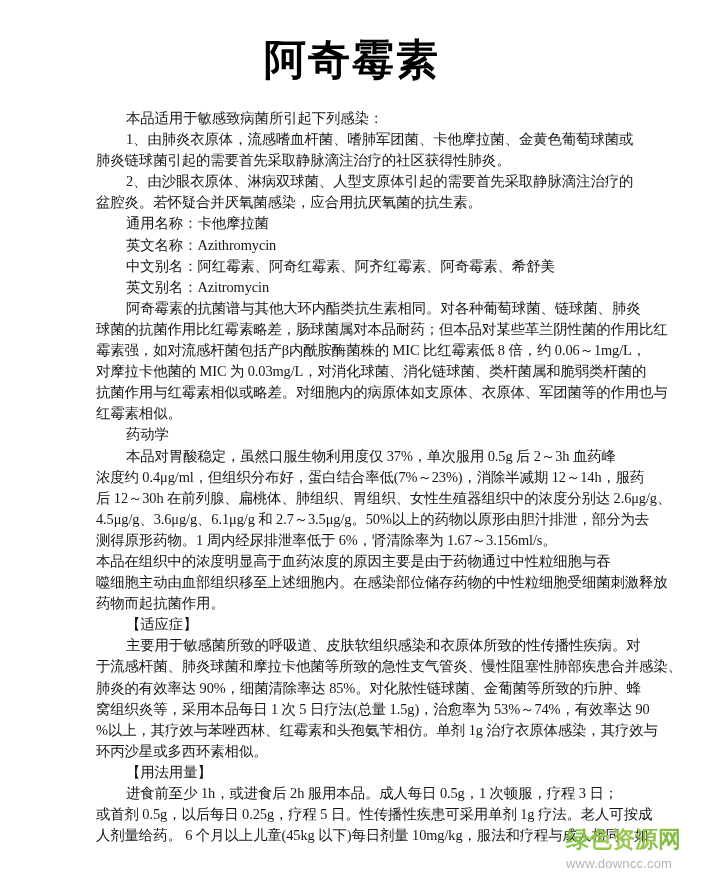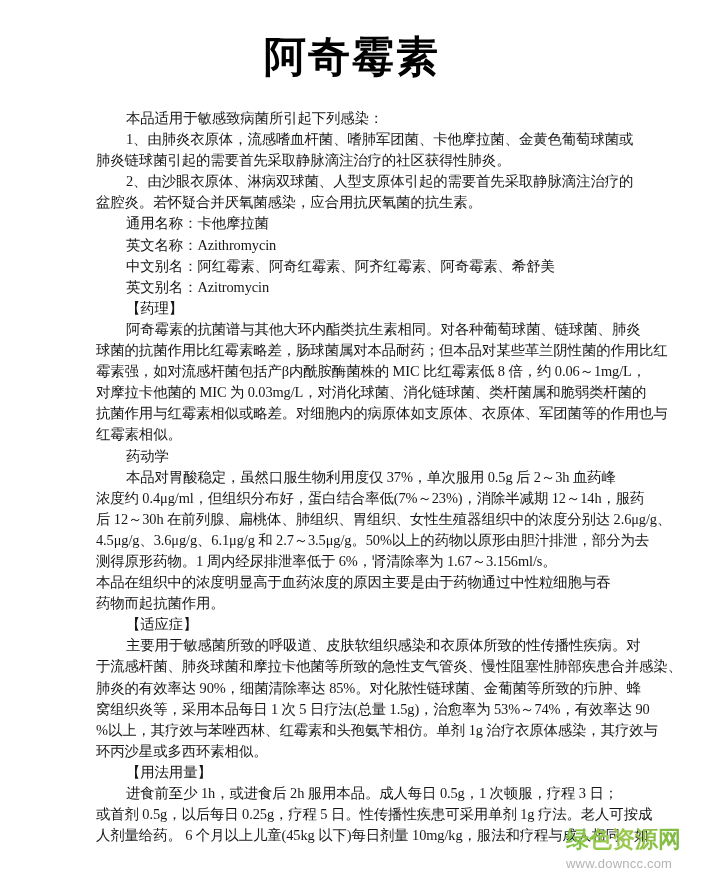"阿奇霉素" .doc-title { font-family: Liberation Mono, monospace -> Liberation Serif, serif }
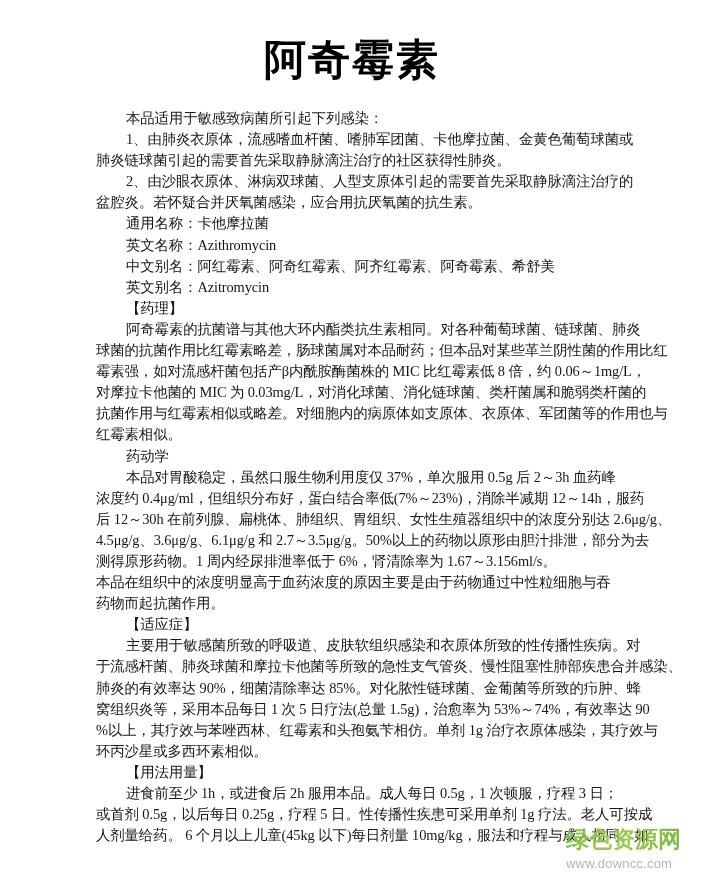"【药理】" div.line { html: <div>【药理】</div> -> none }
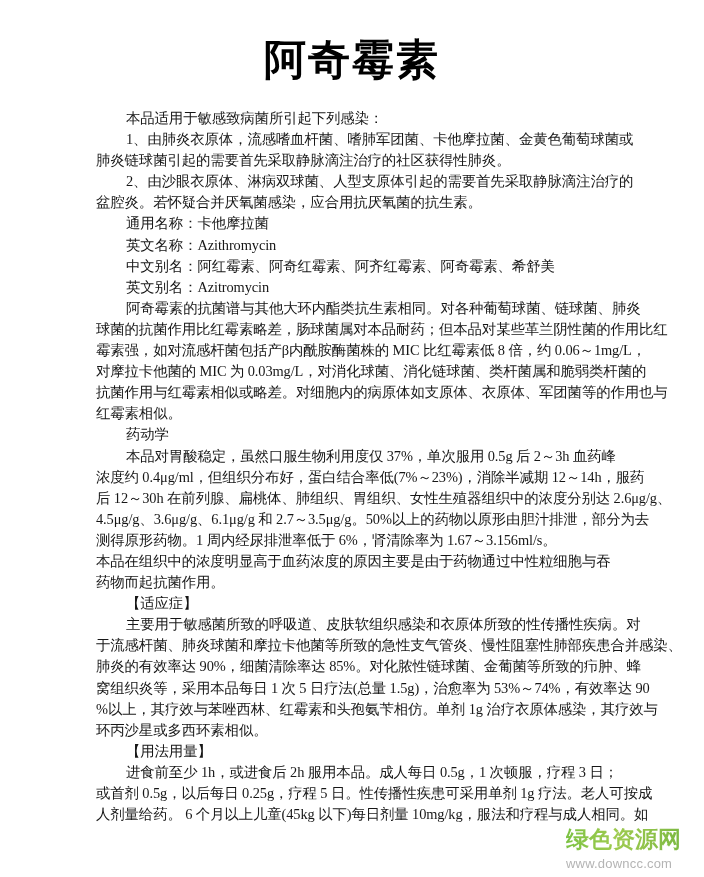"噬细胞主动由血部组织移至上述细胞内。在感染部位储存药物的中性粒细胞受细菌刺激释放" div.line { html: none -> <div>噬细胞主动由血部组织移至上述细胞内。在感染部位储存药物的中性粒细胞受细菌刺激释放</div> }
